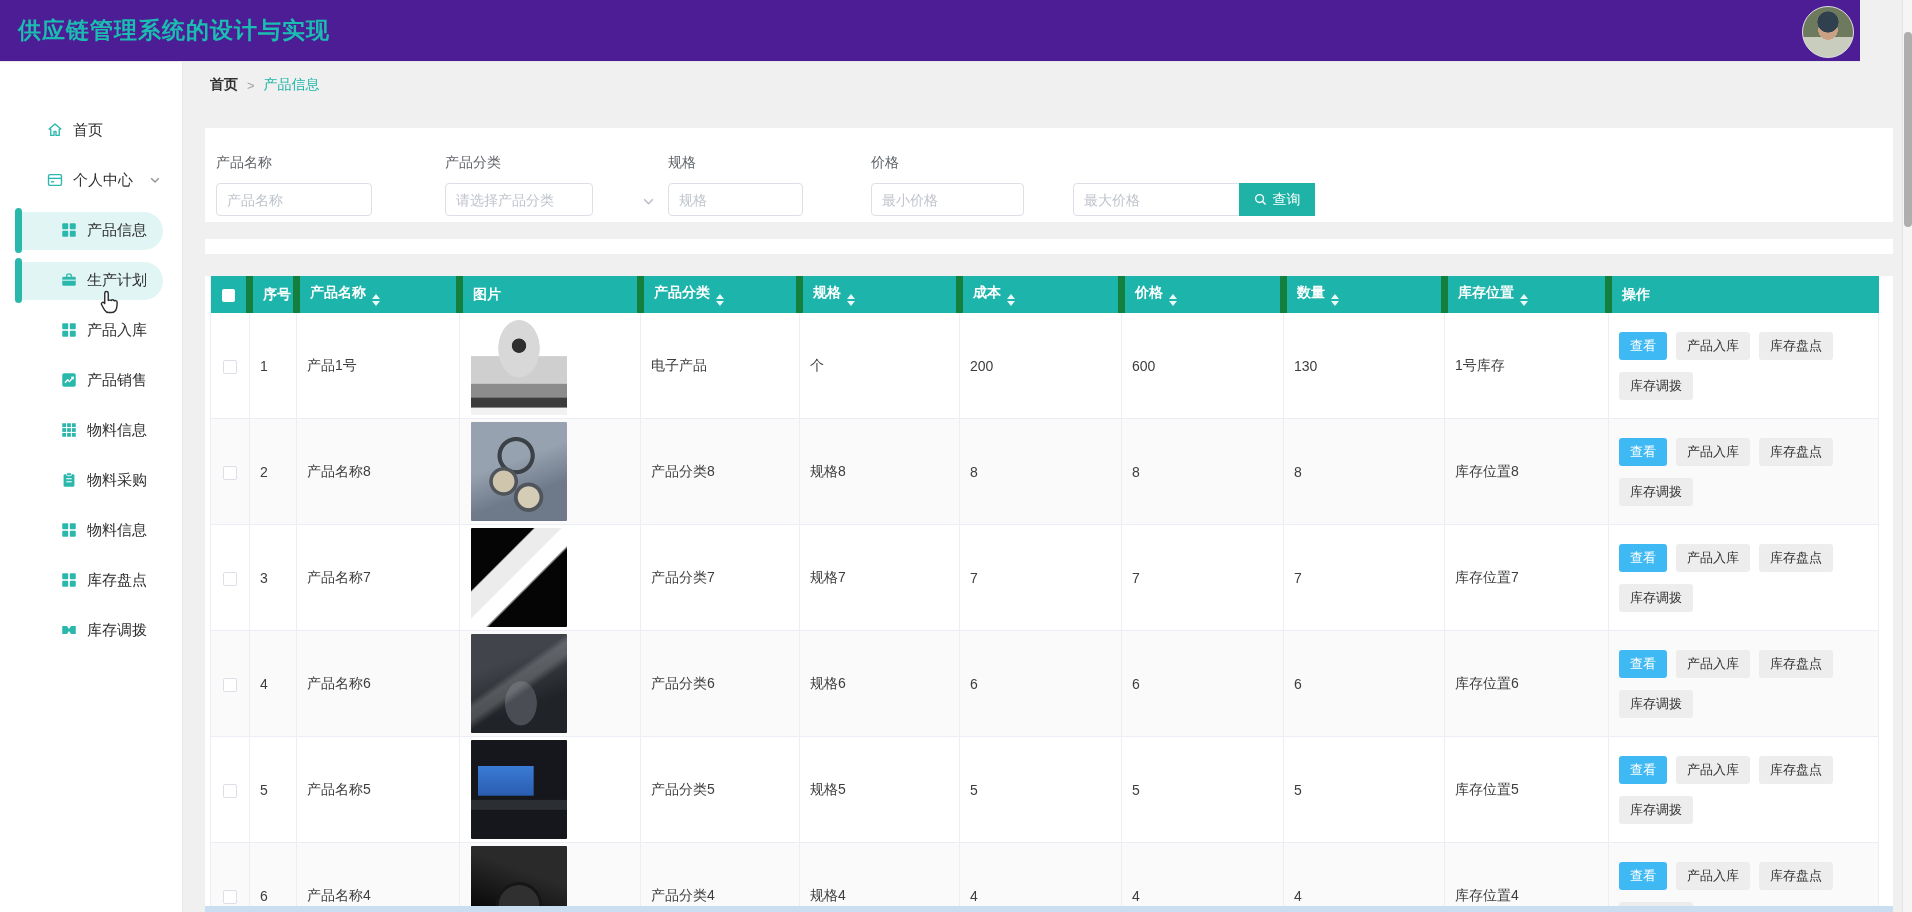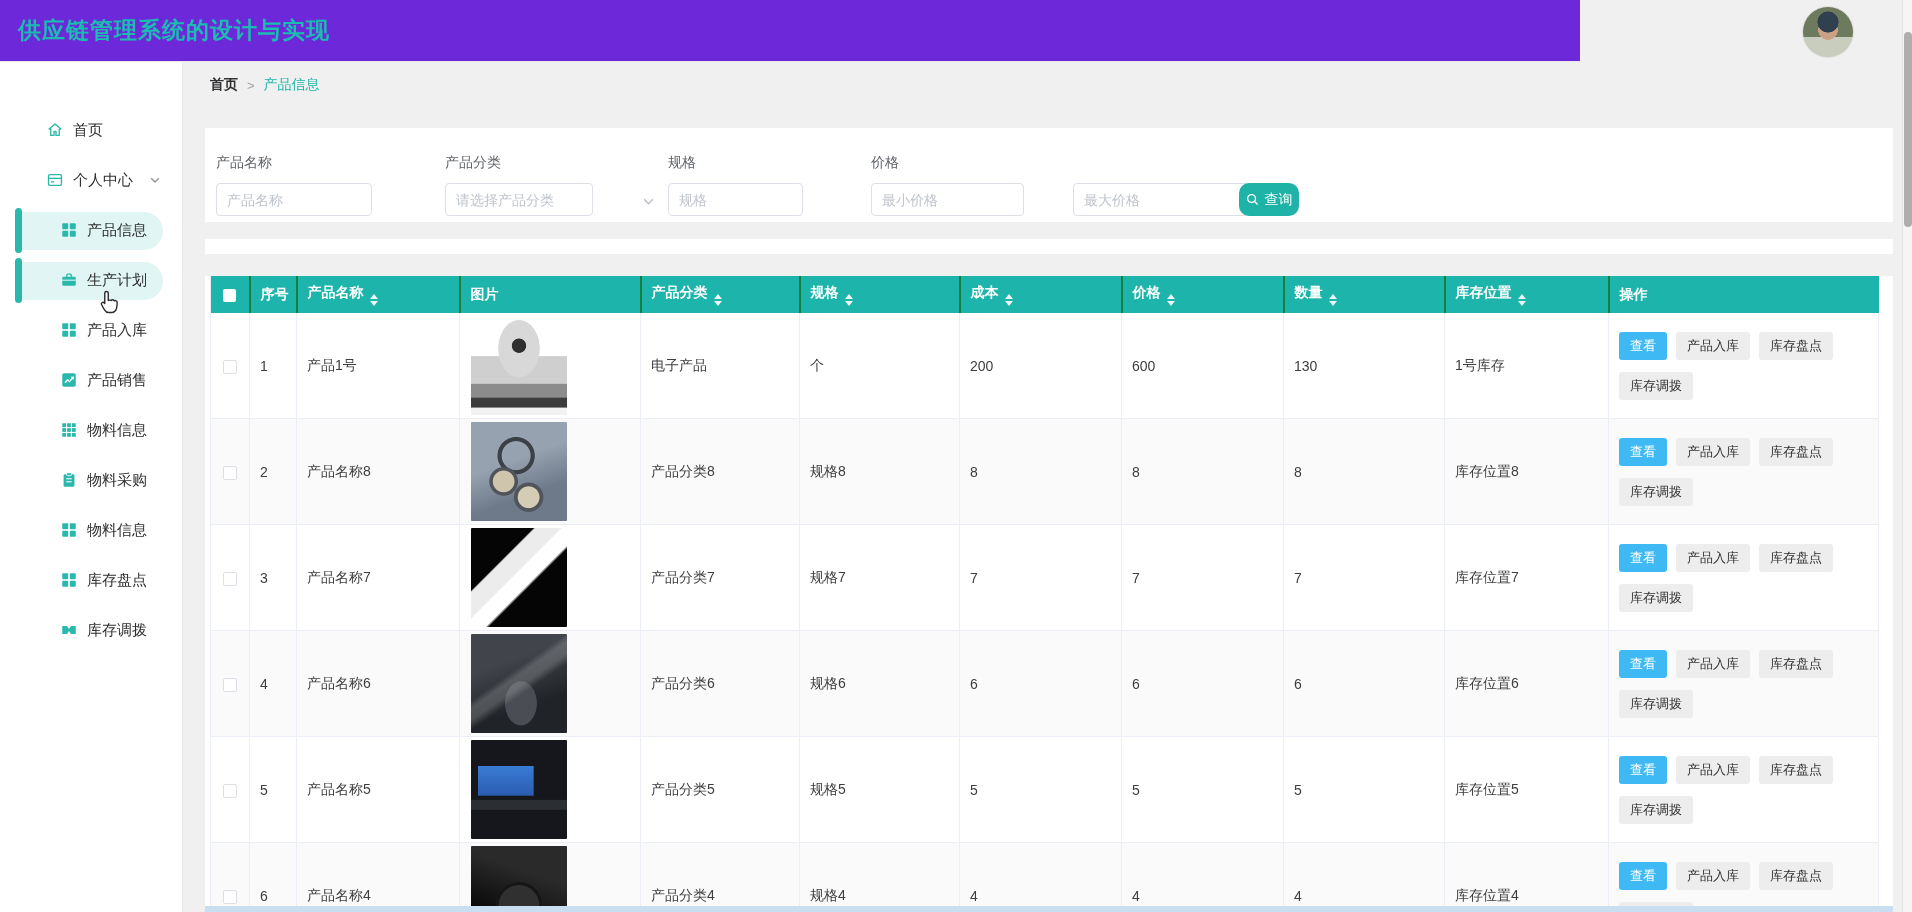"供应链管理系统的设计与实现" .app-header { background: #6d28d9 -> #4c1d95; width: 1580px -> 1860px }
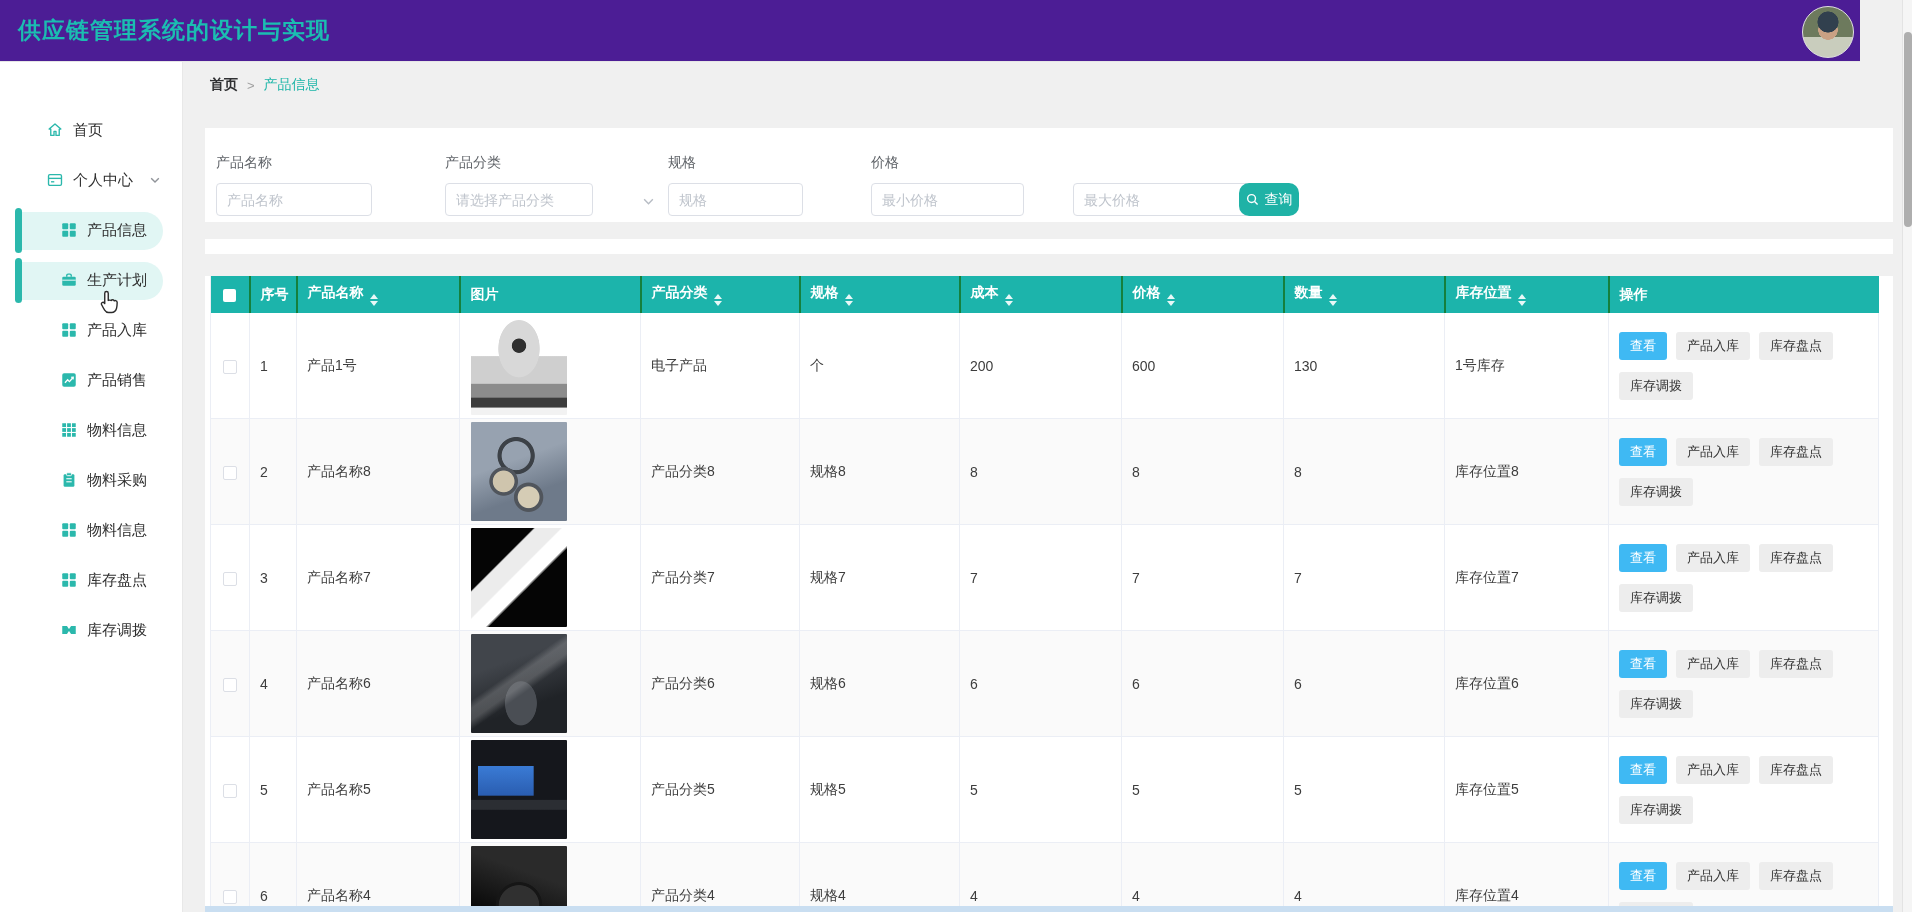"查询" .search-btn { border-radius: 10px -> 0; width: 60px -> 76px }
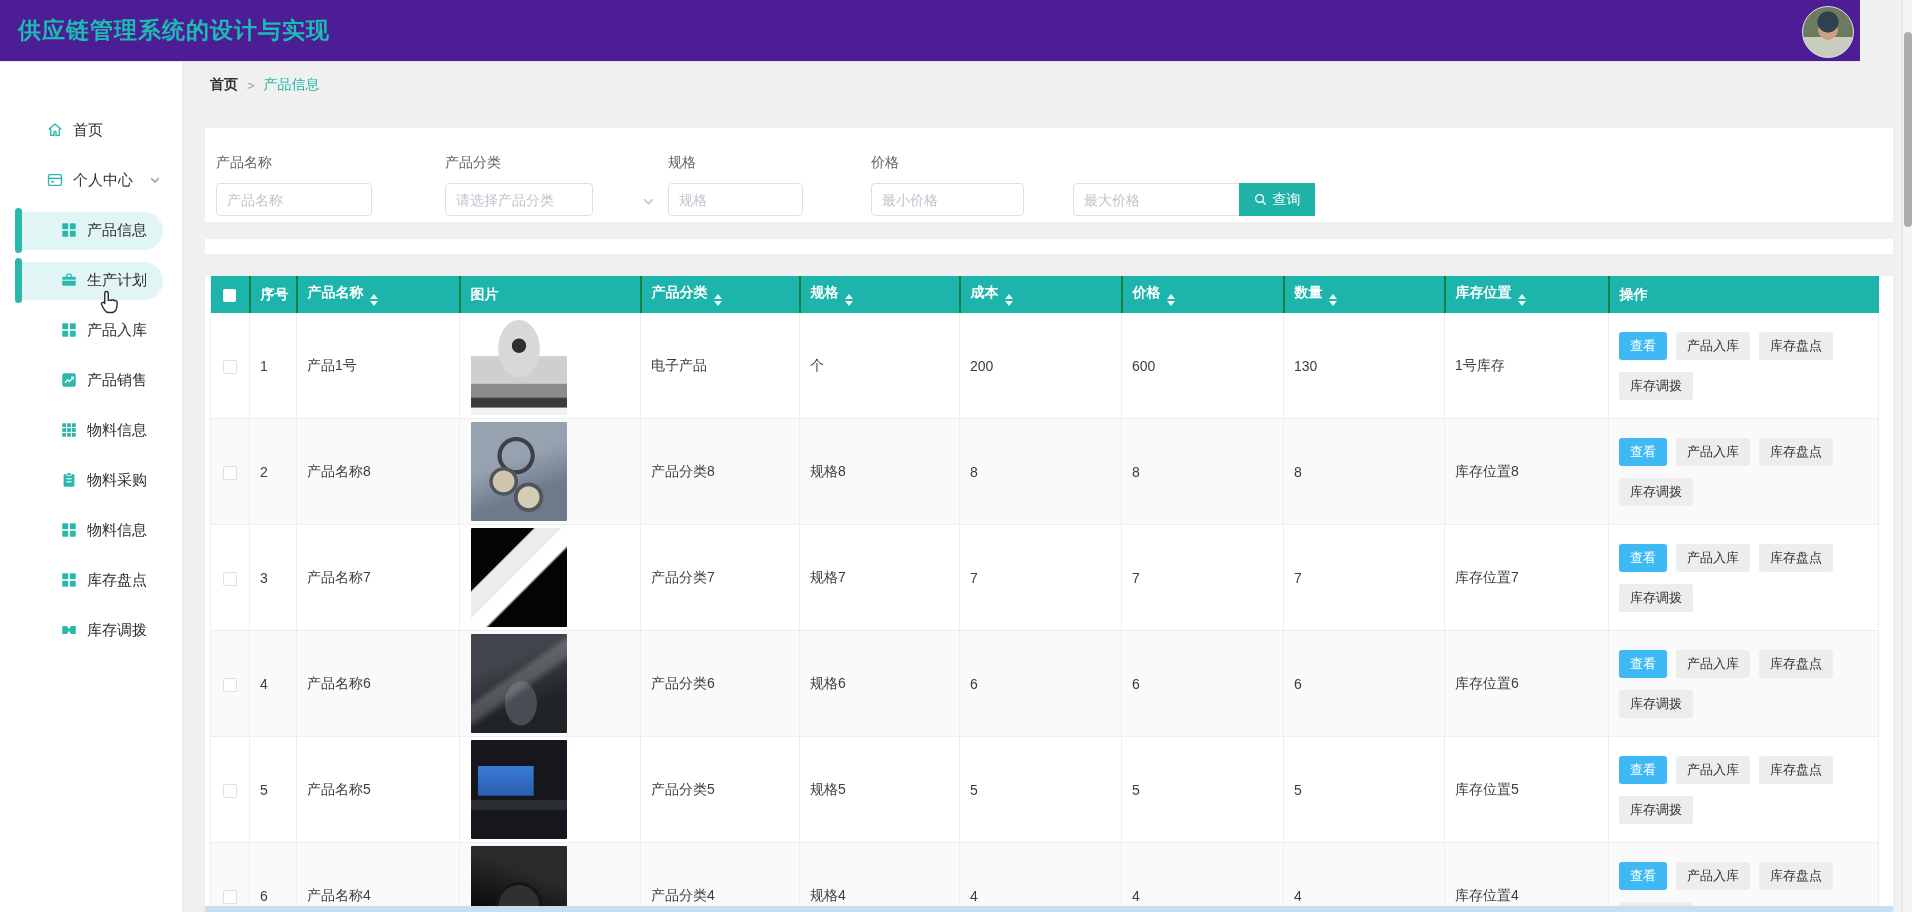"序号" .grid th { border-right: 2px solid #15803d -> 7px solid #15803d }
